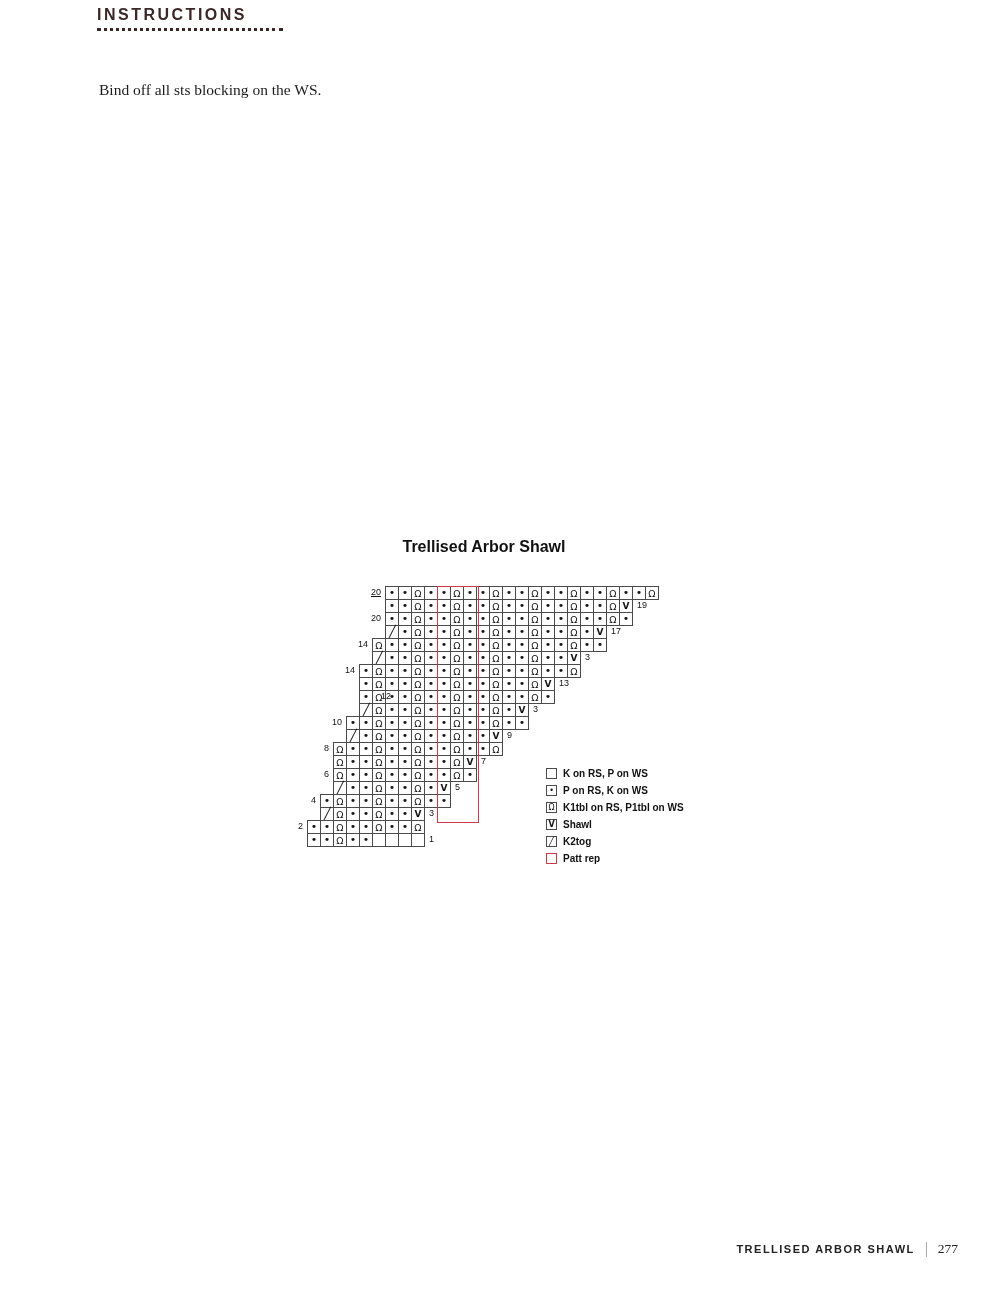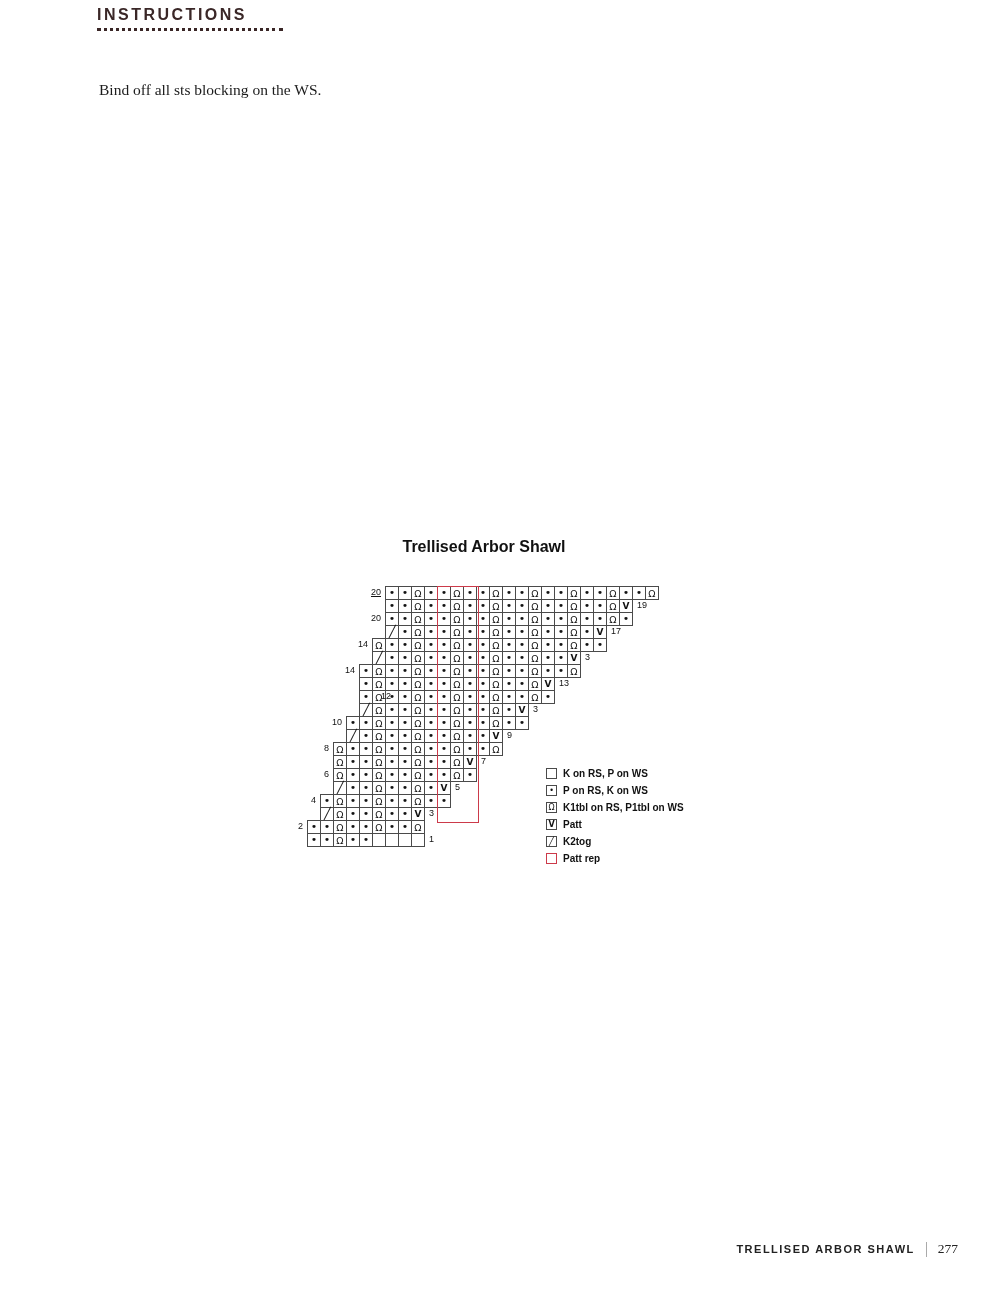"Patt" span.legend-label { text: Patt -> Shawl }
